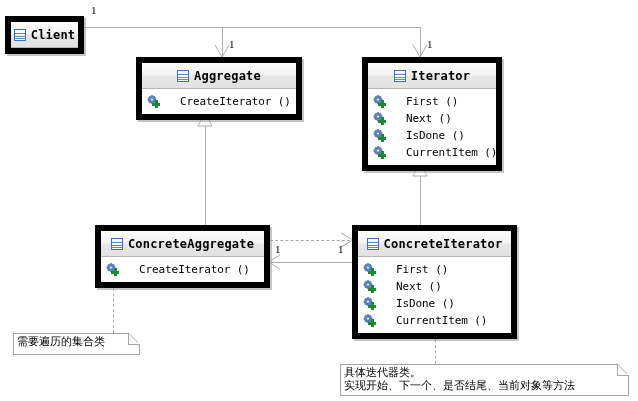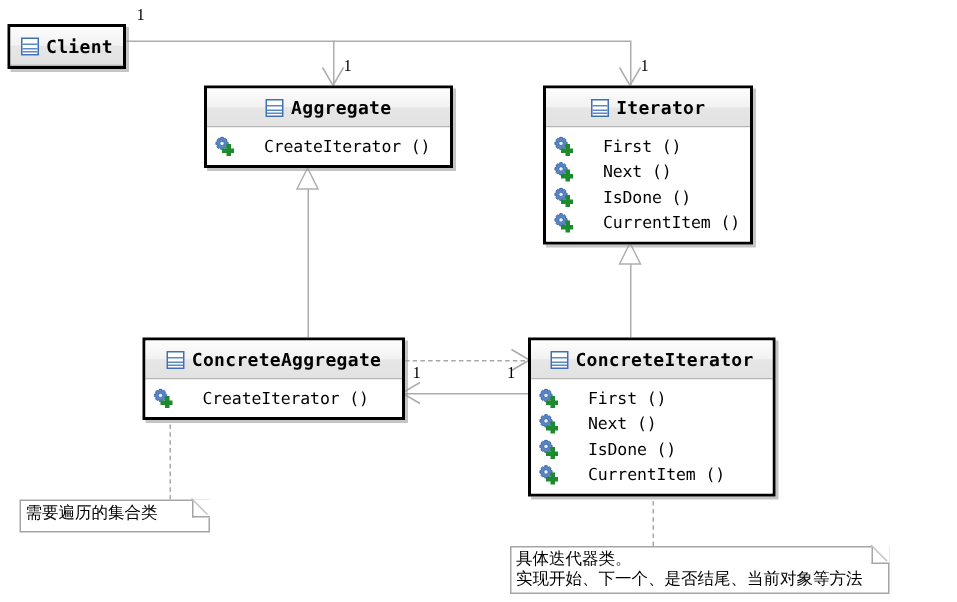"Client" .uml-class { border: 2px solid #000000 -> 6px solid #000000 }
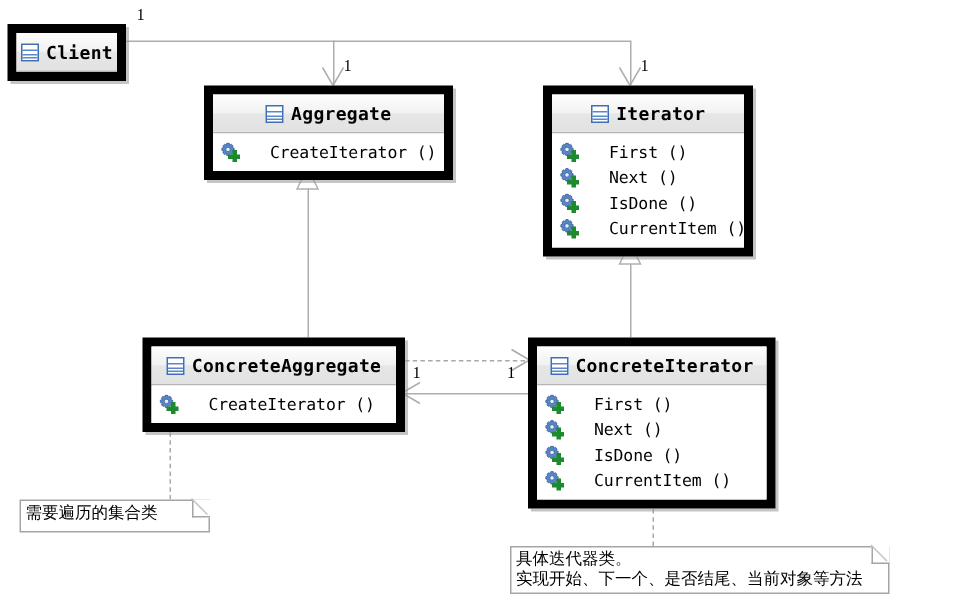"具体迭代器类。" div.uml-note { width: 253px -> 289px }
